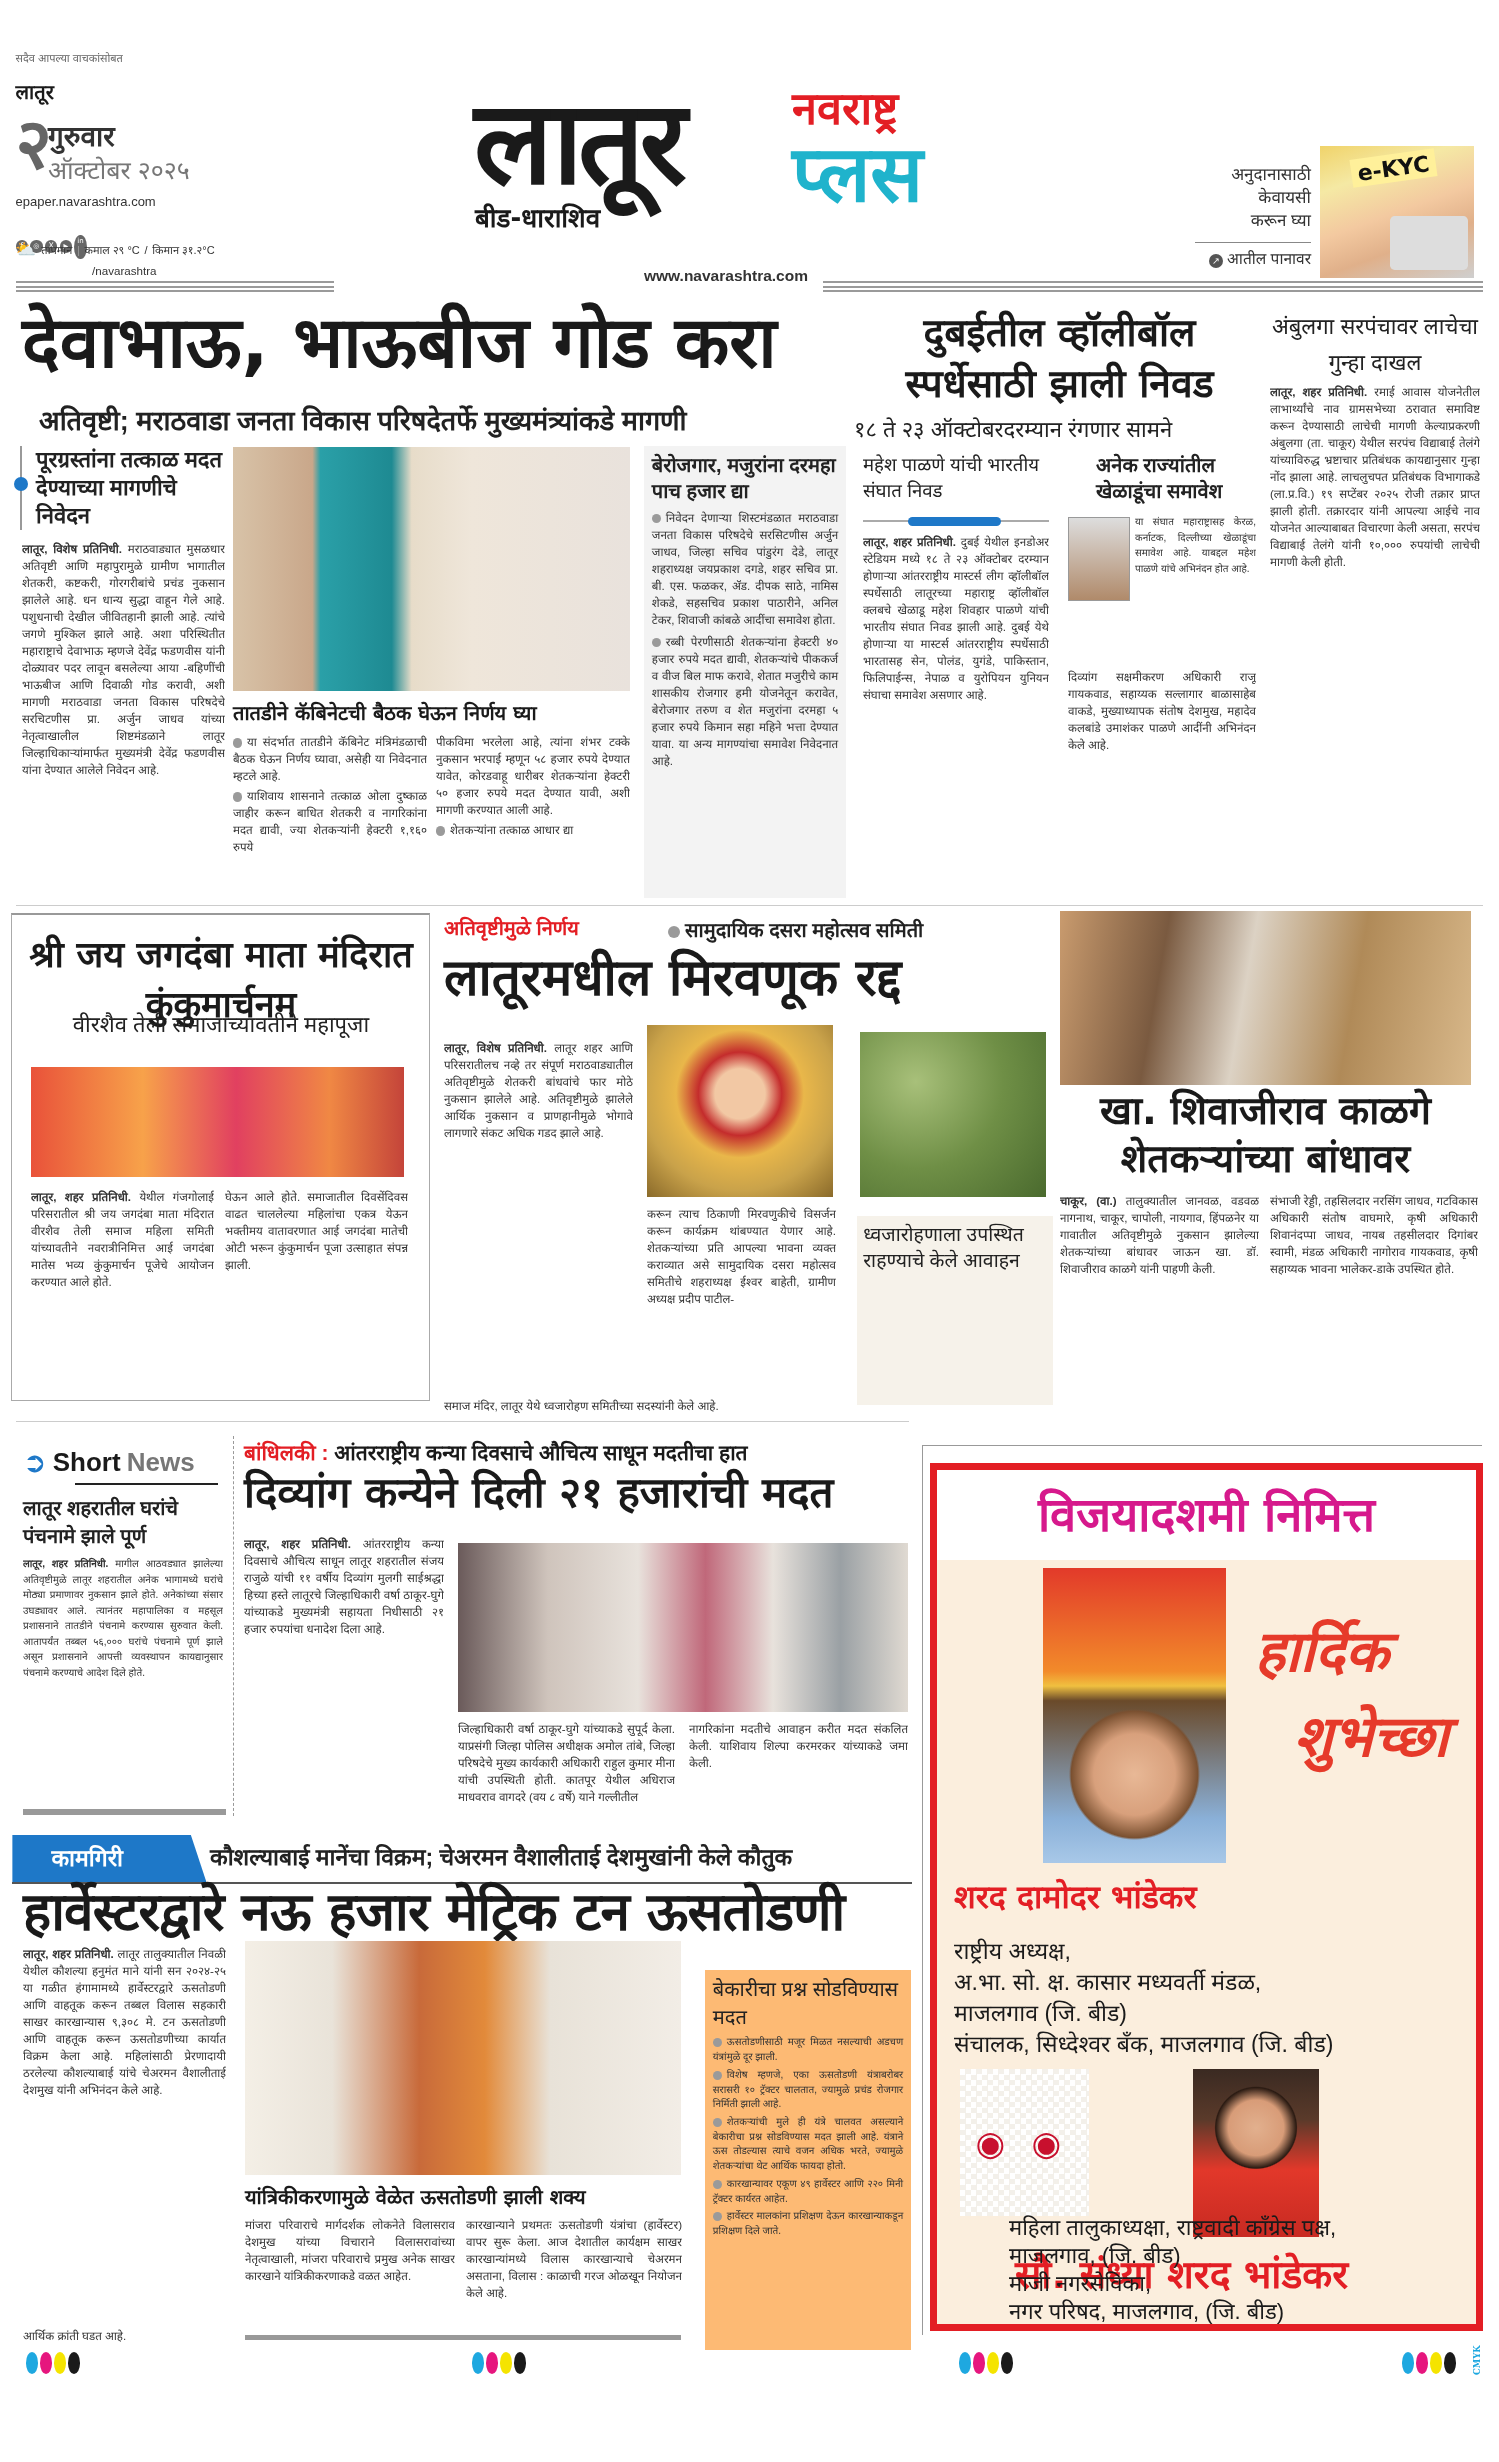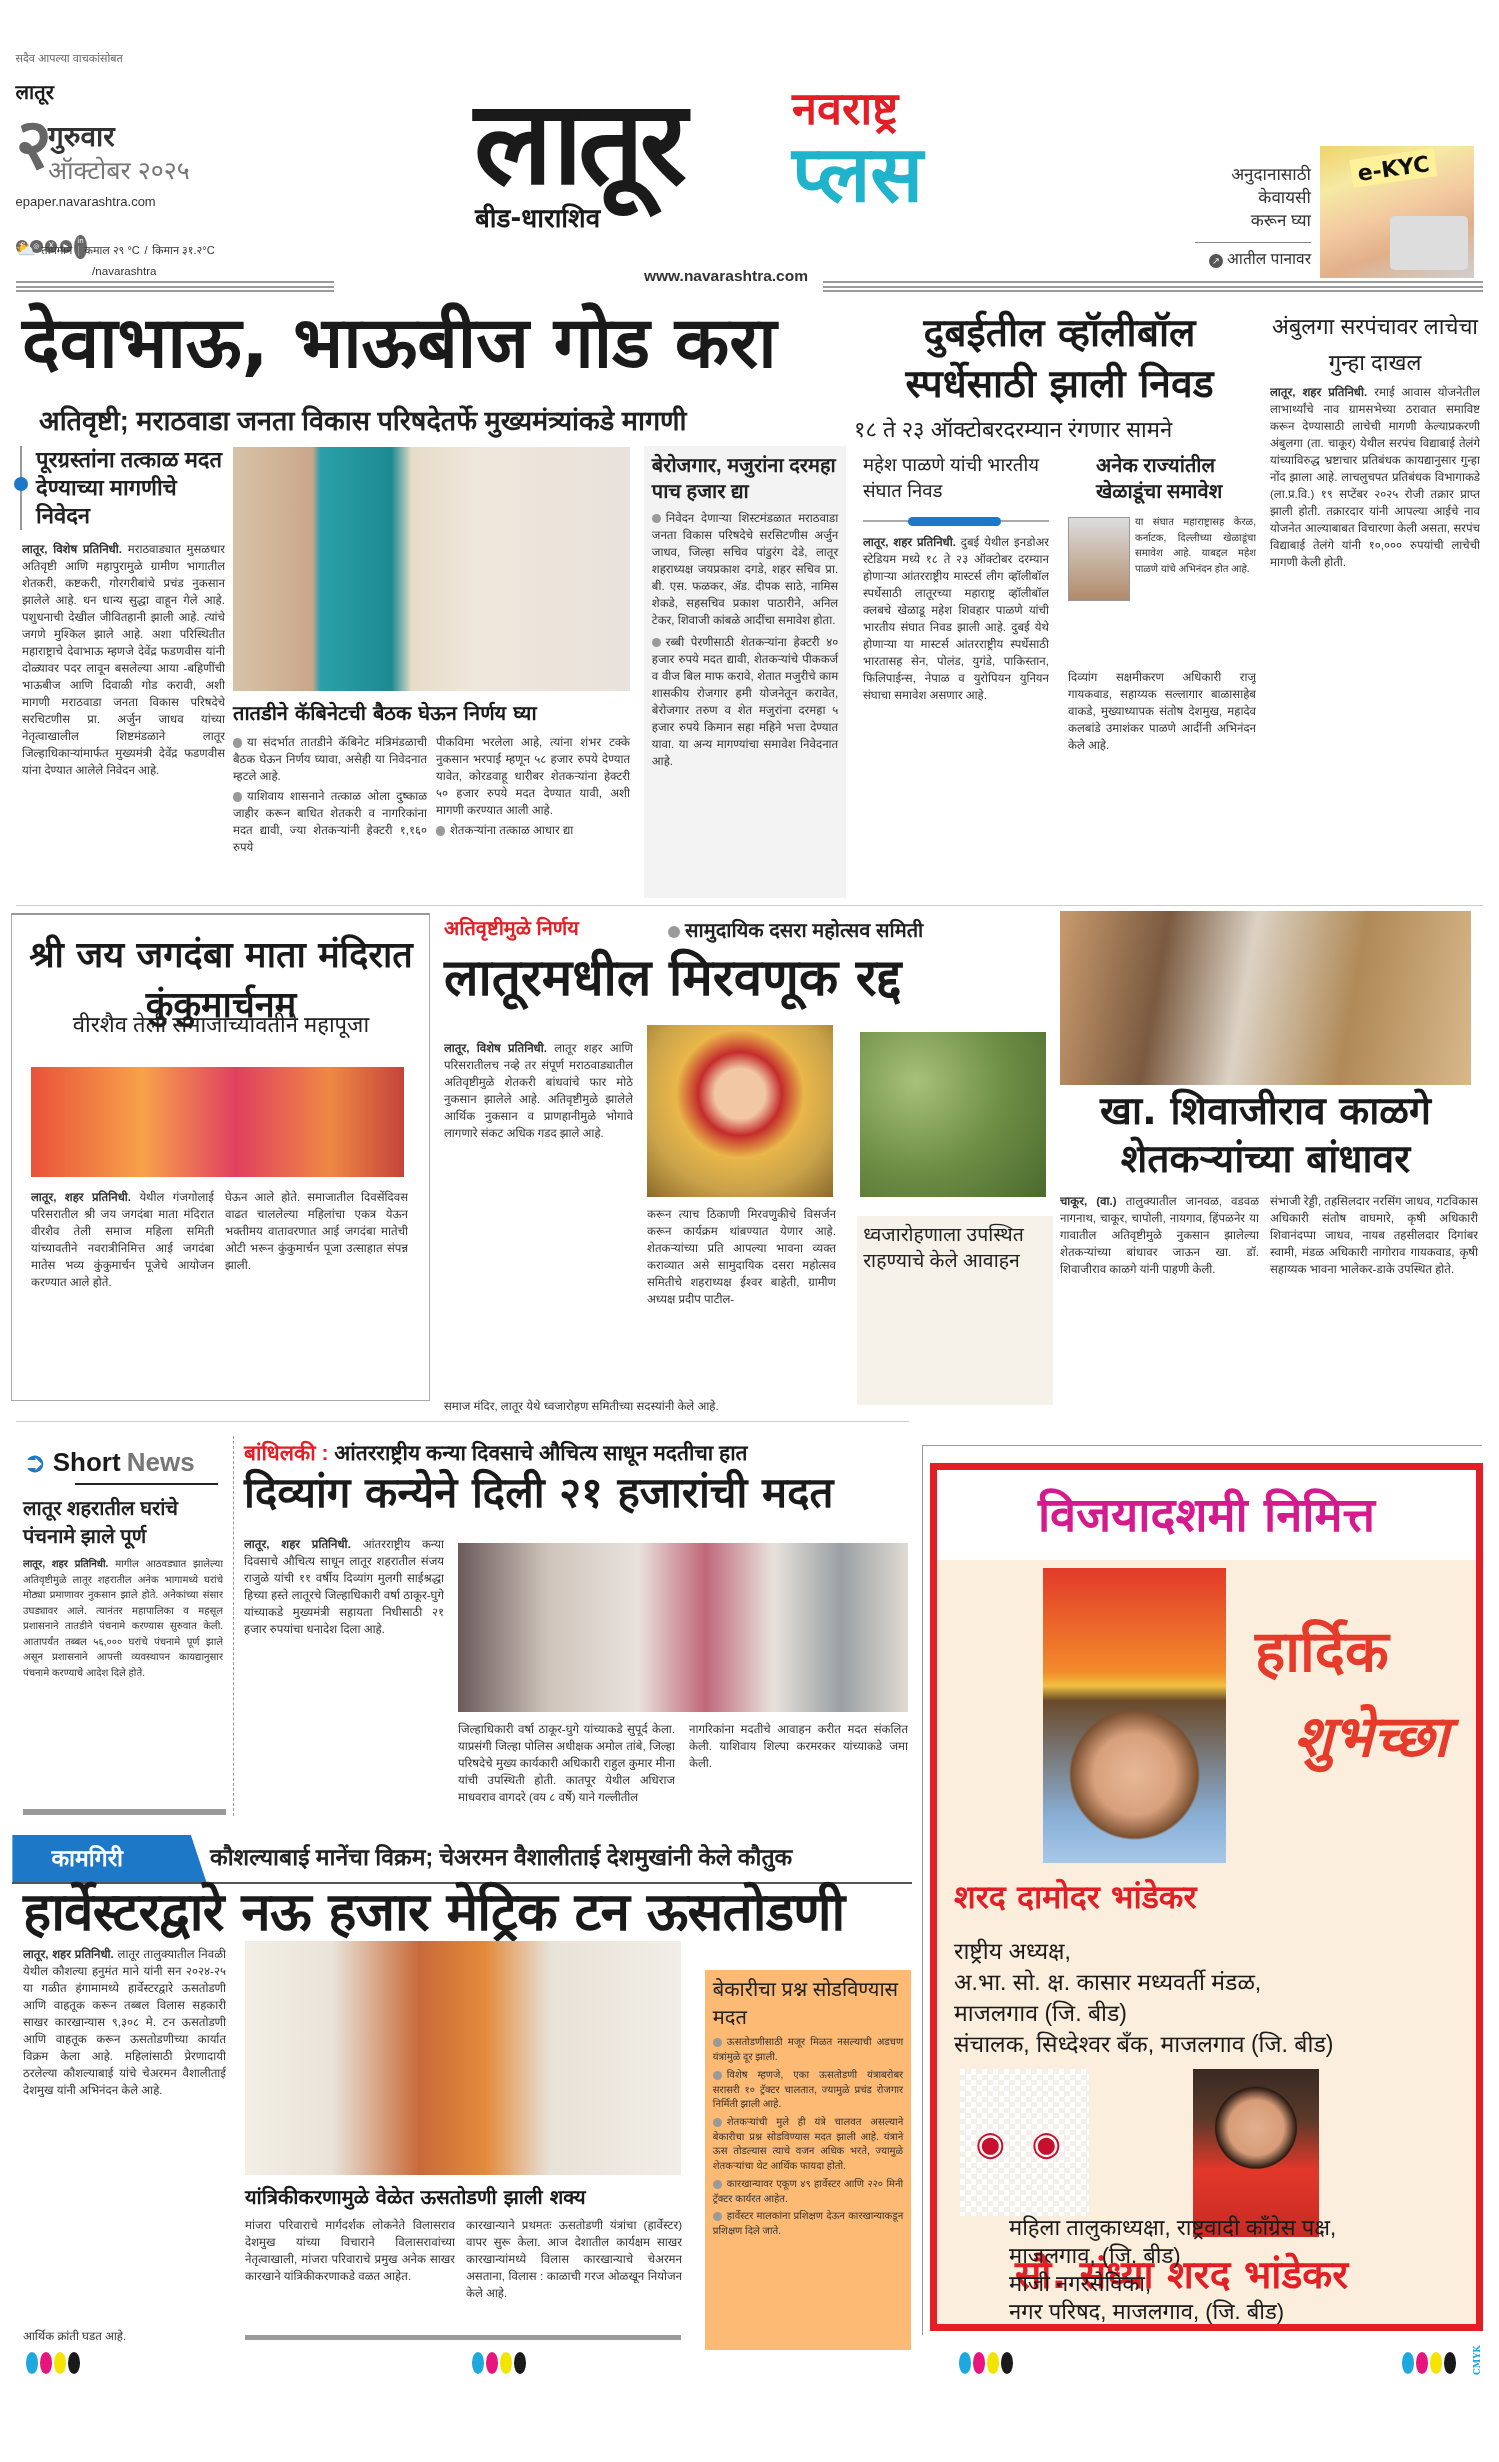"हार्दिक" div.abs { font-style: none -> italic }
